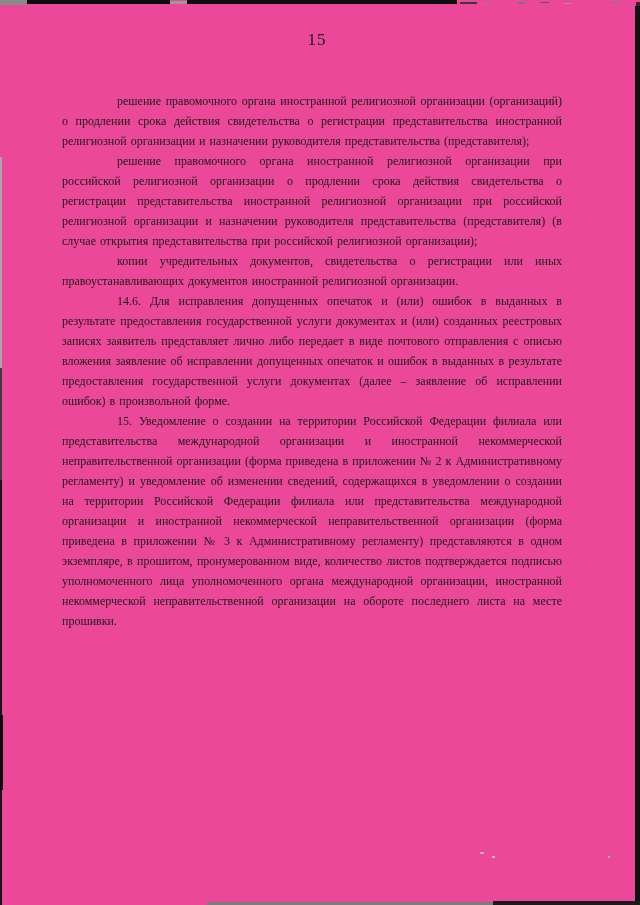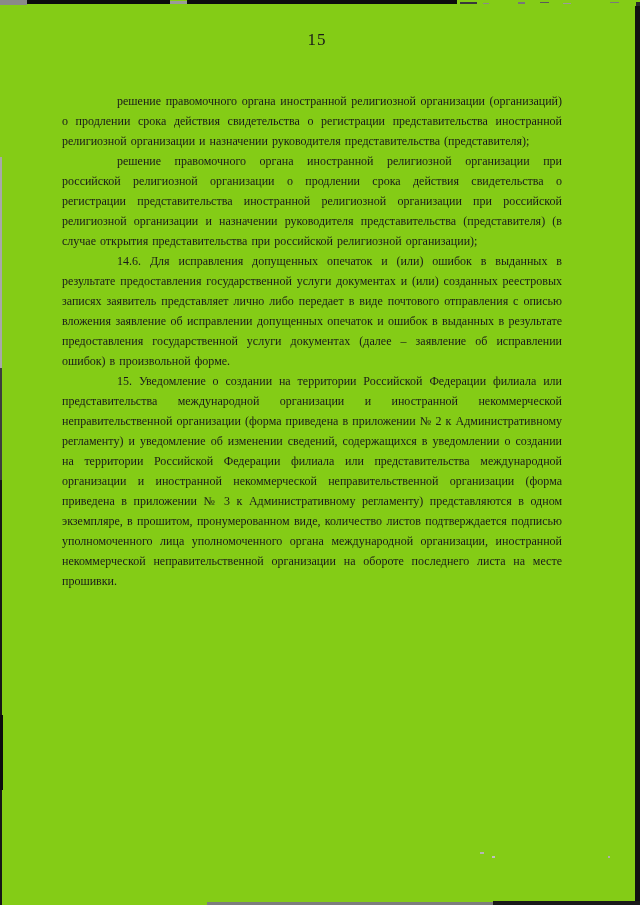"15" .page { background: #84cc16 -> #ec4899 }
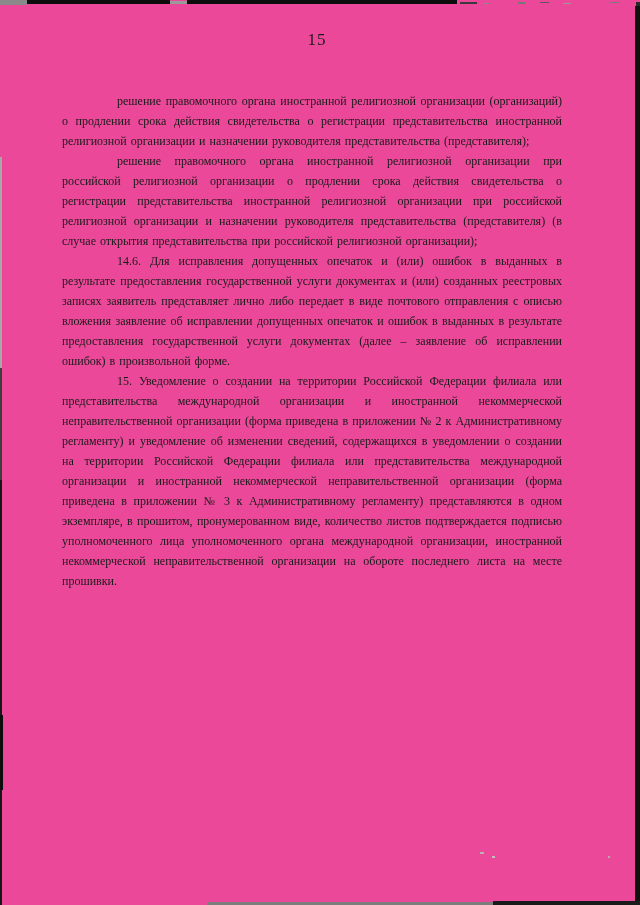"копии учредительных документов," p { html: none -> <p>копии учредительных документов, свидетельства о регистрации или иных правоустанавливающих документов иностранной религиозной организации.</p> }
